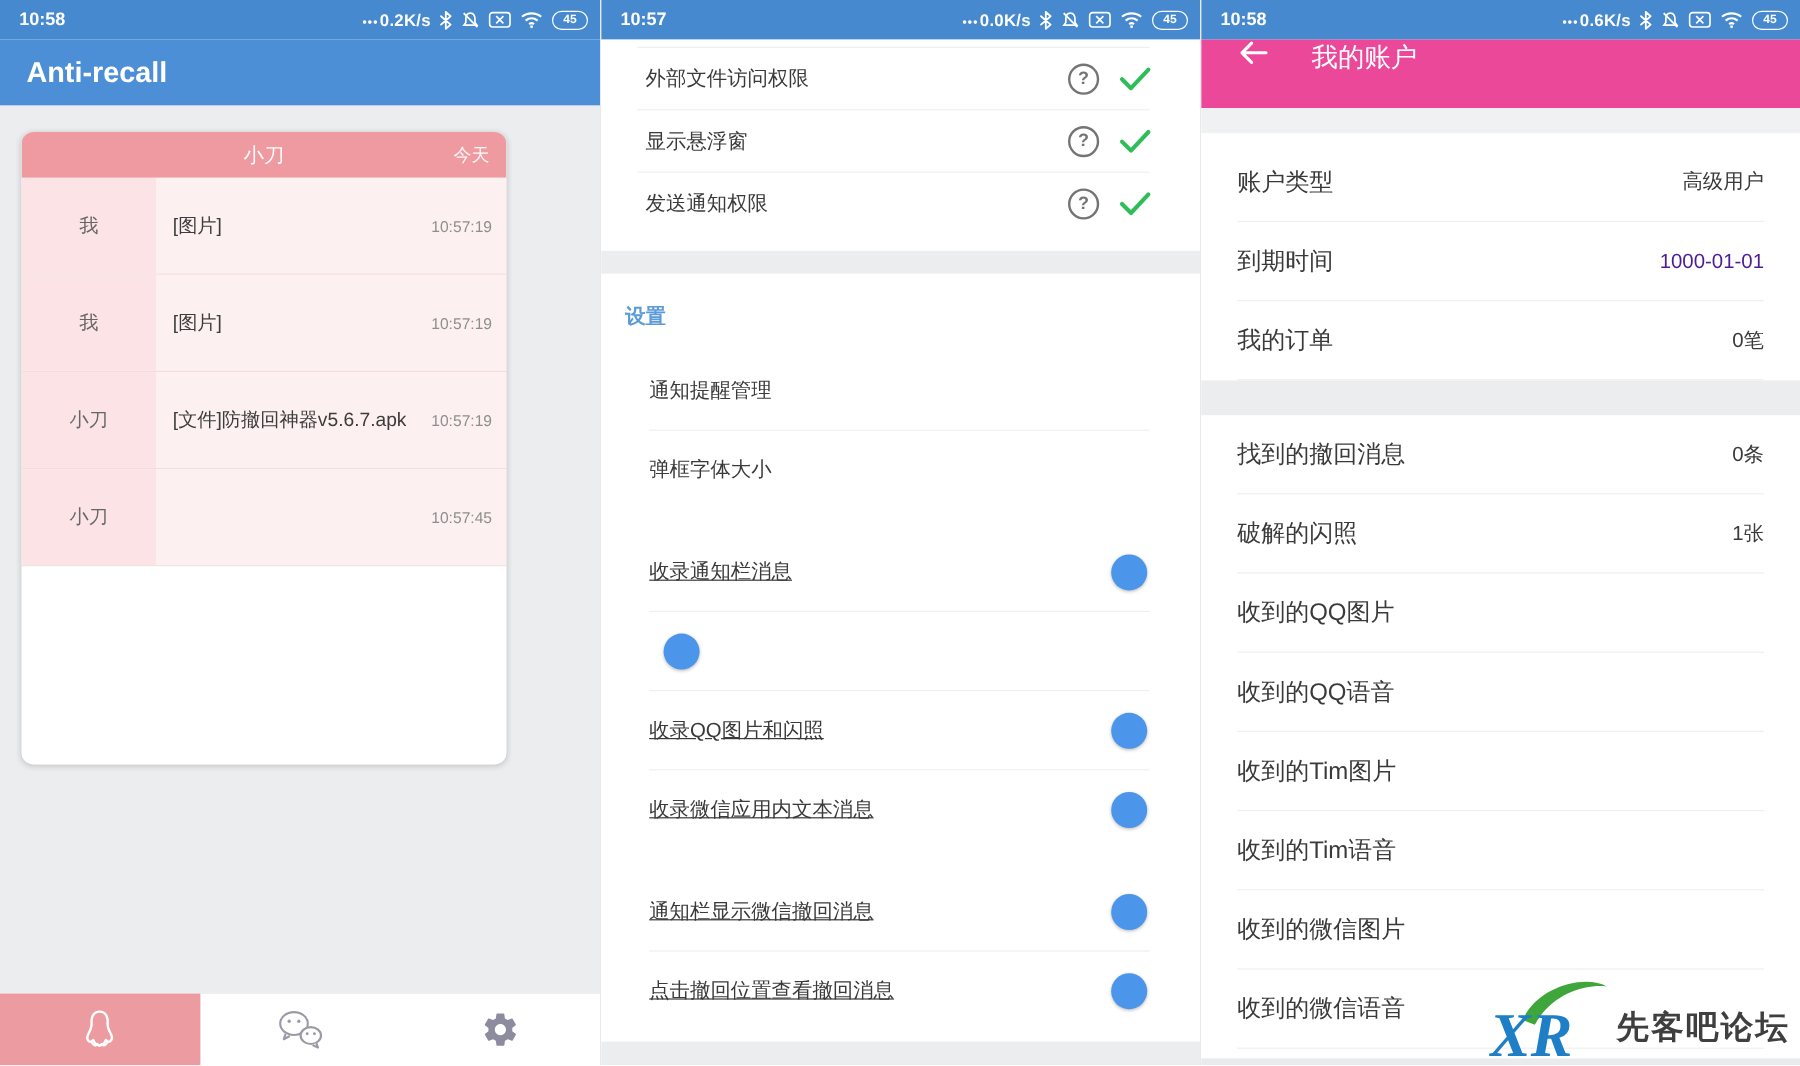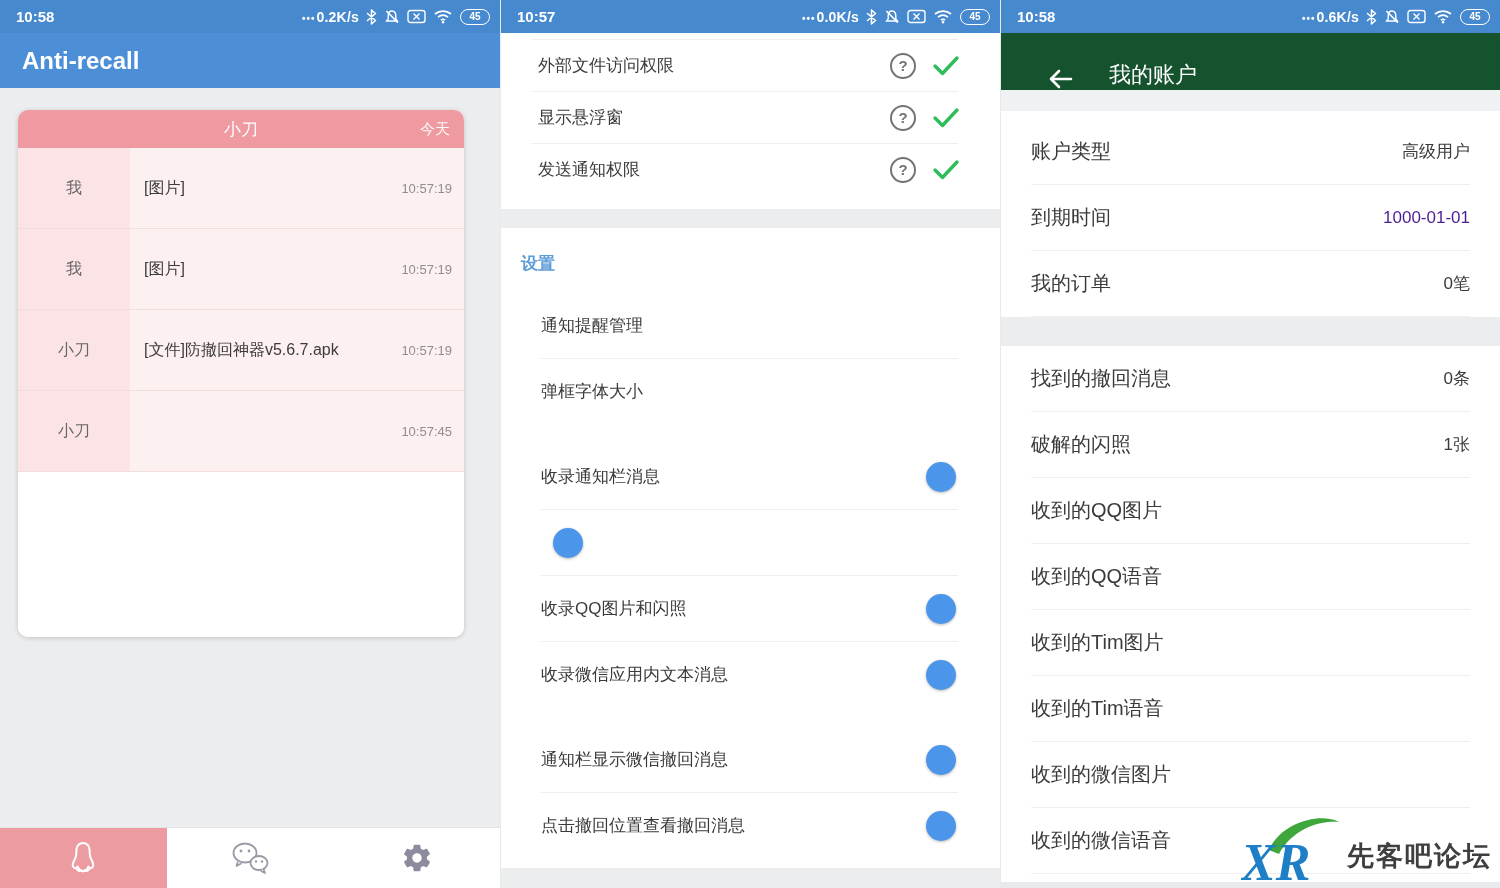"我的账户" .r-header { align-items: flex-end -> flex-start; background: #14532d -> #ec4899; padding-left: 46px -> 30px }
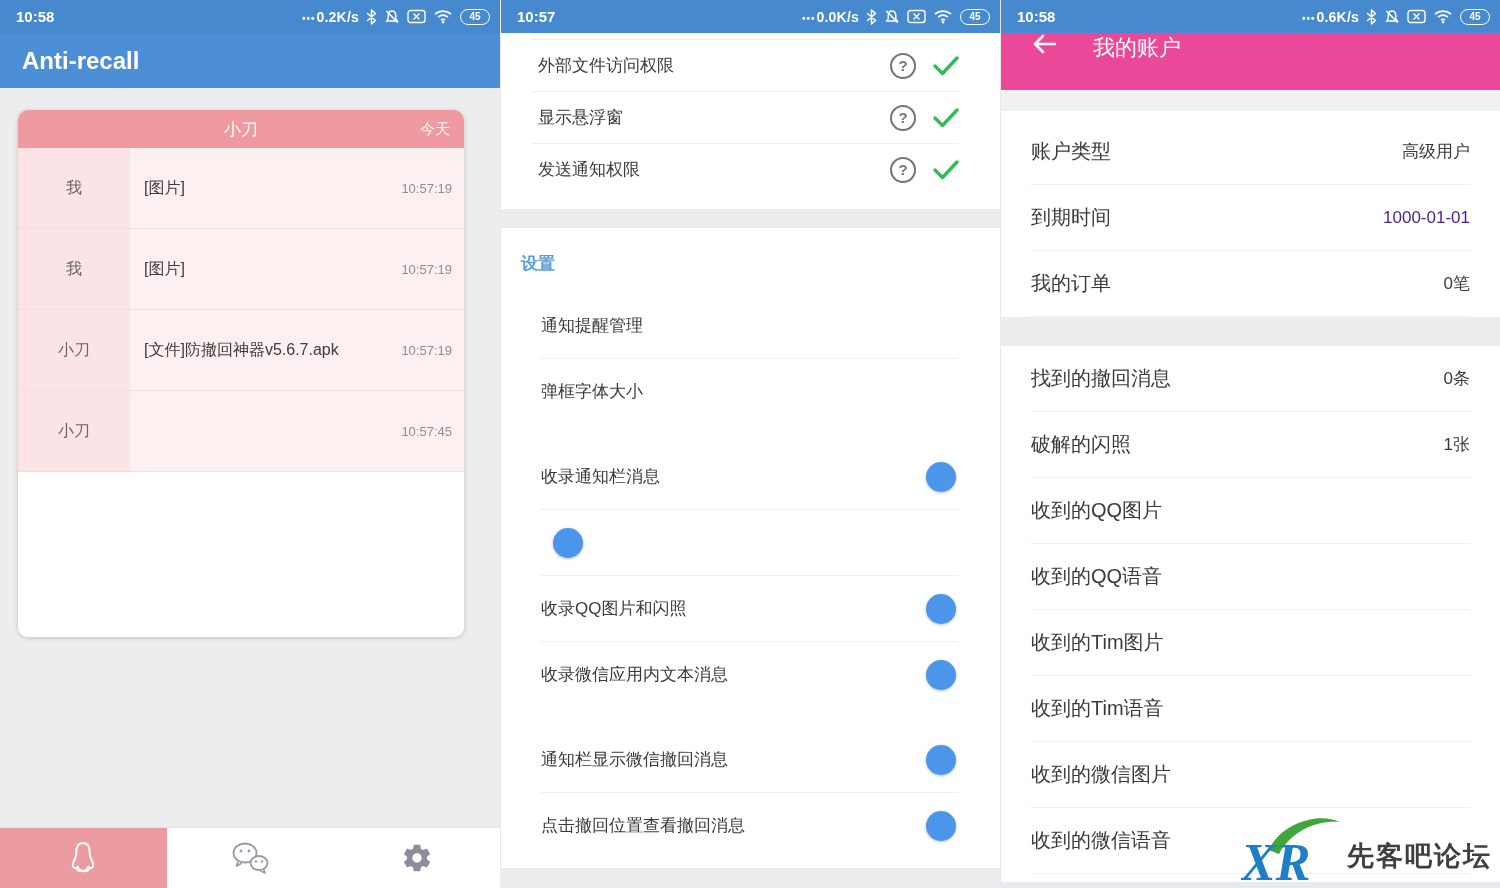"小刀" .chat-card { width: 446px -> 404px }
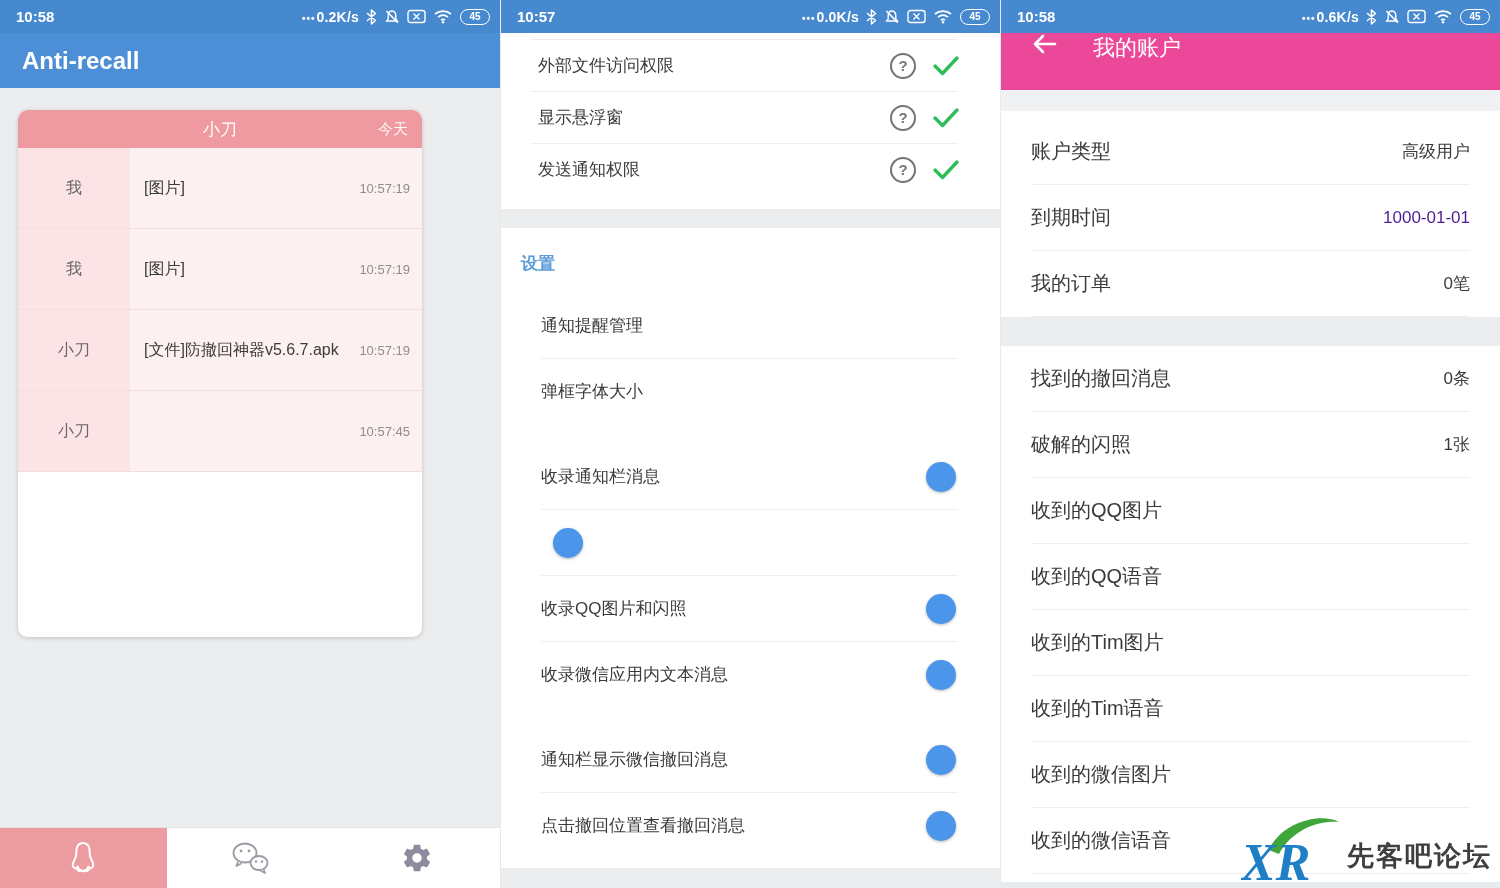"收录通知栏消息" .tog-label { text-decoration: none -> underline }
